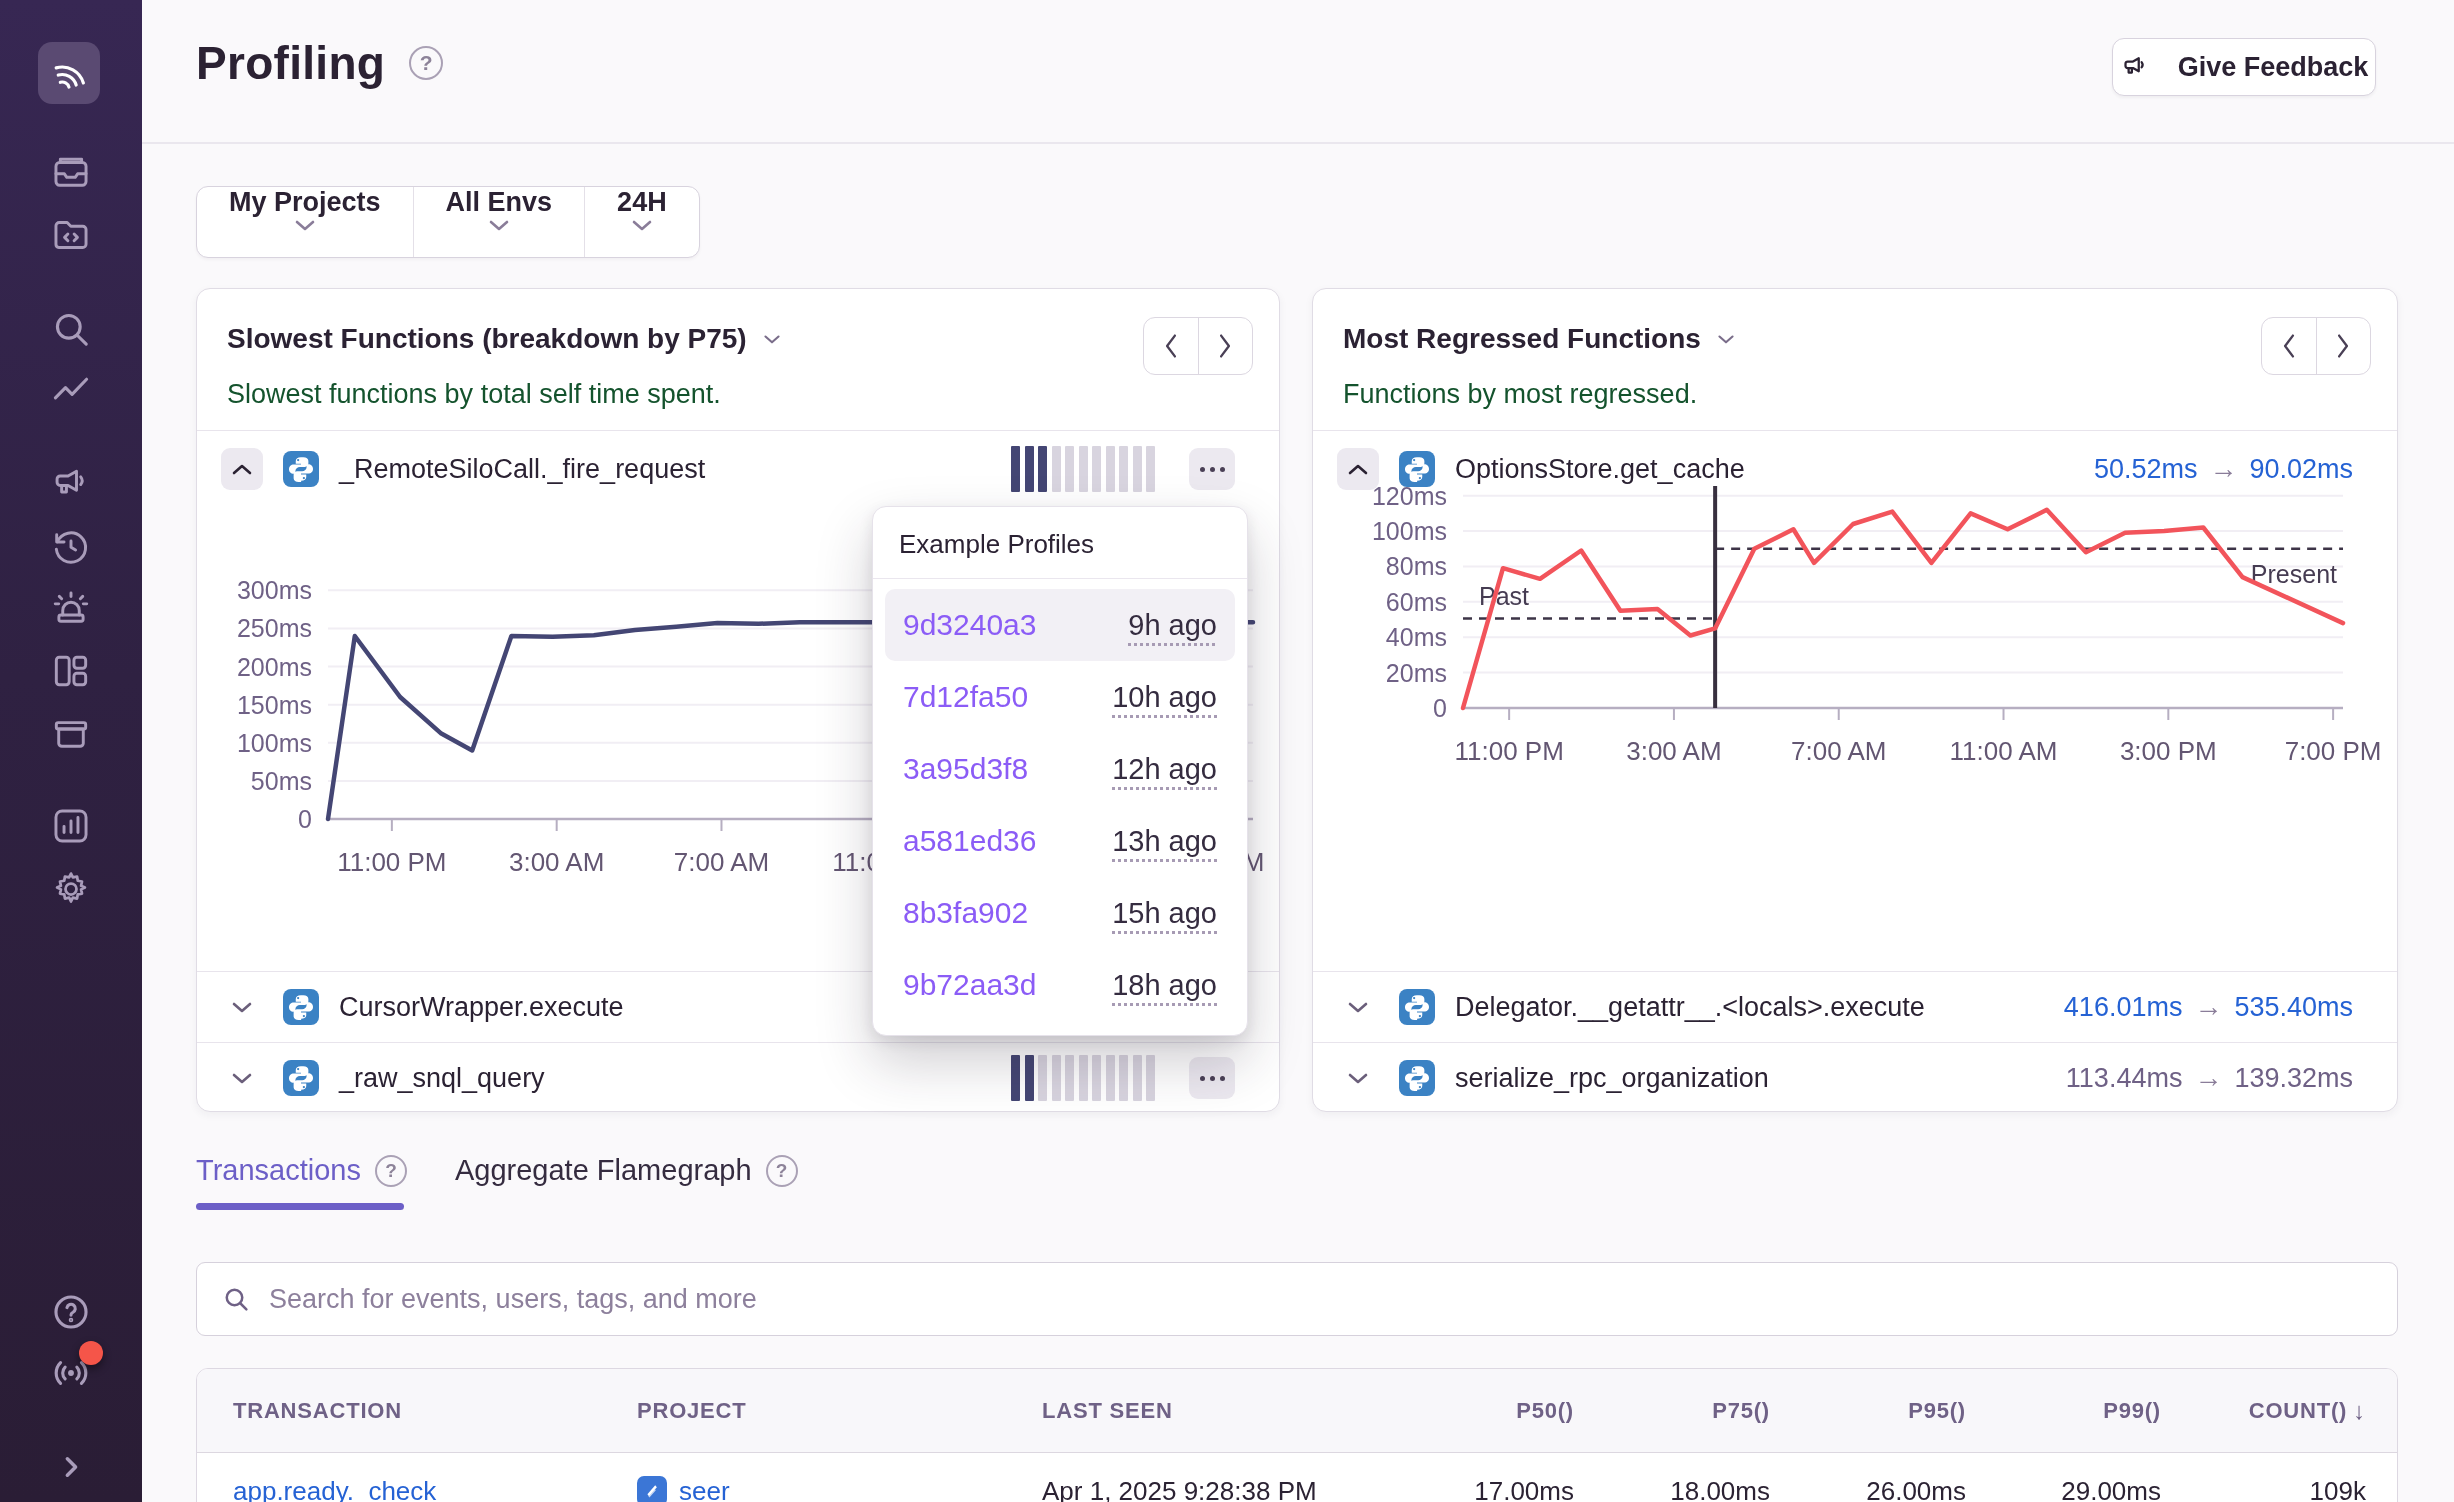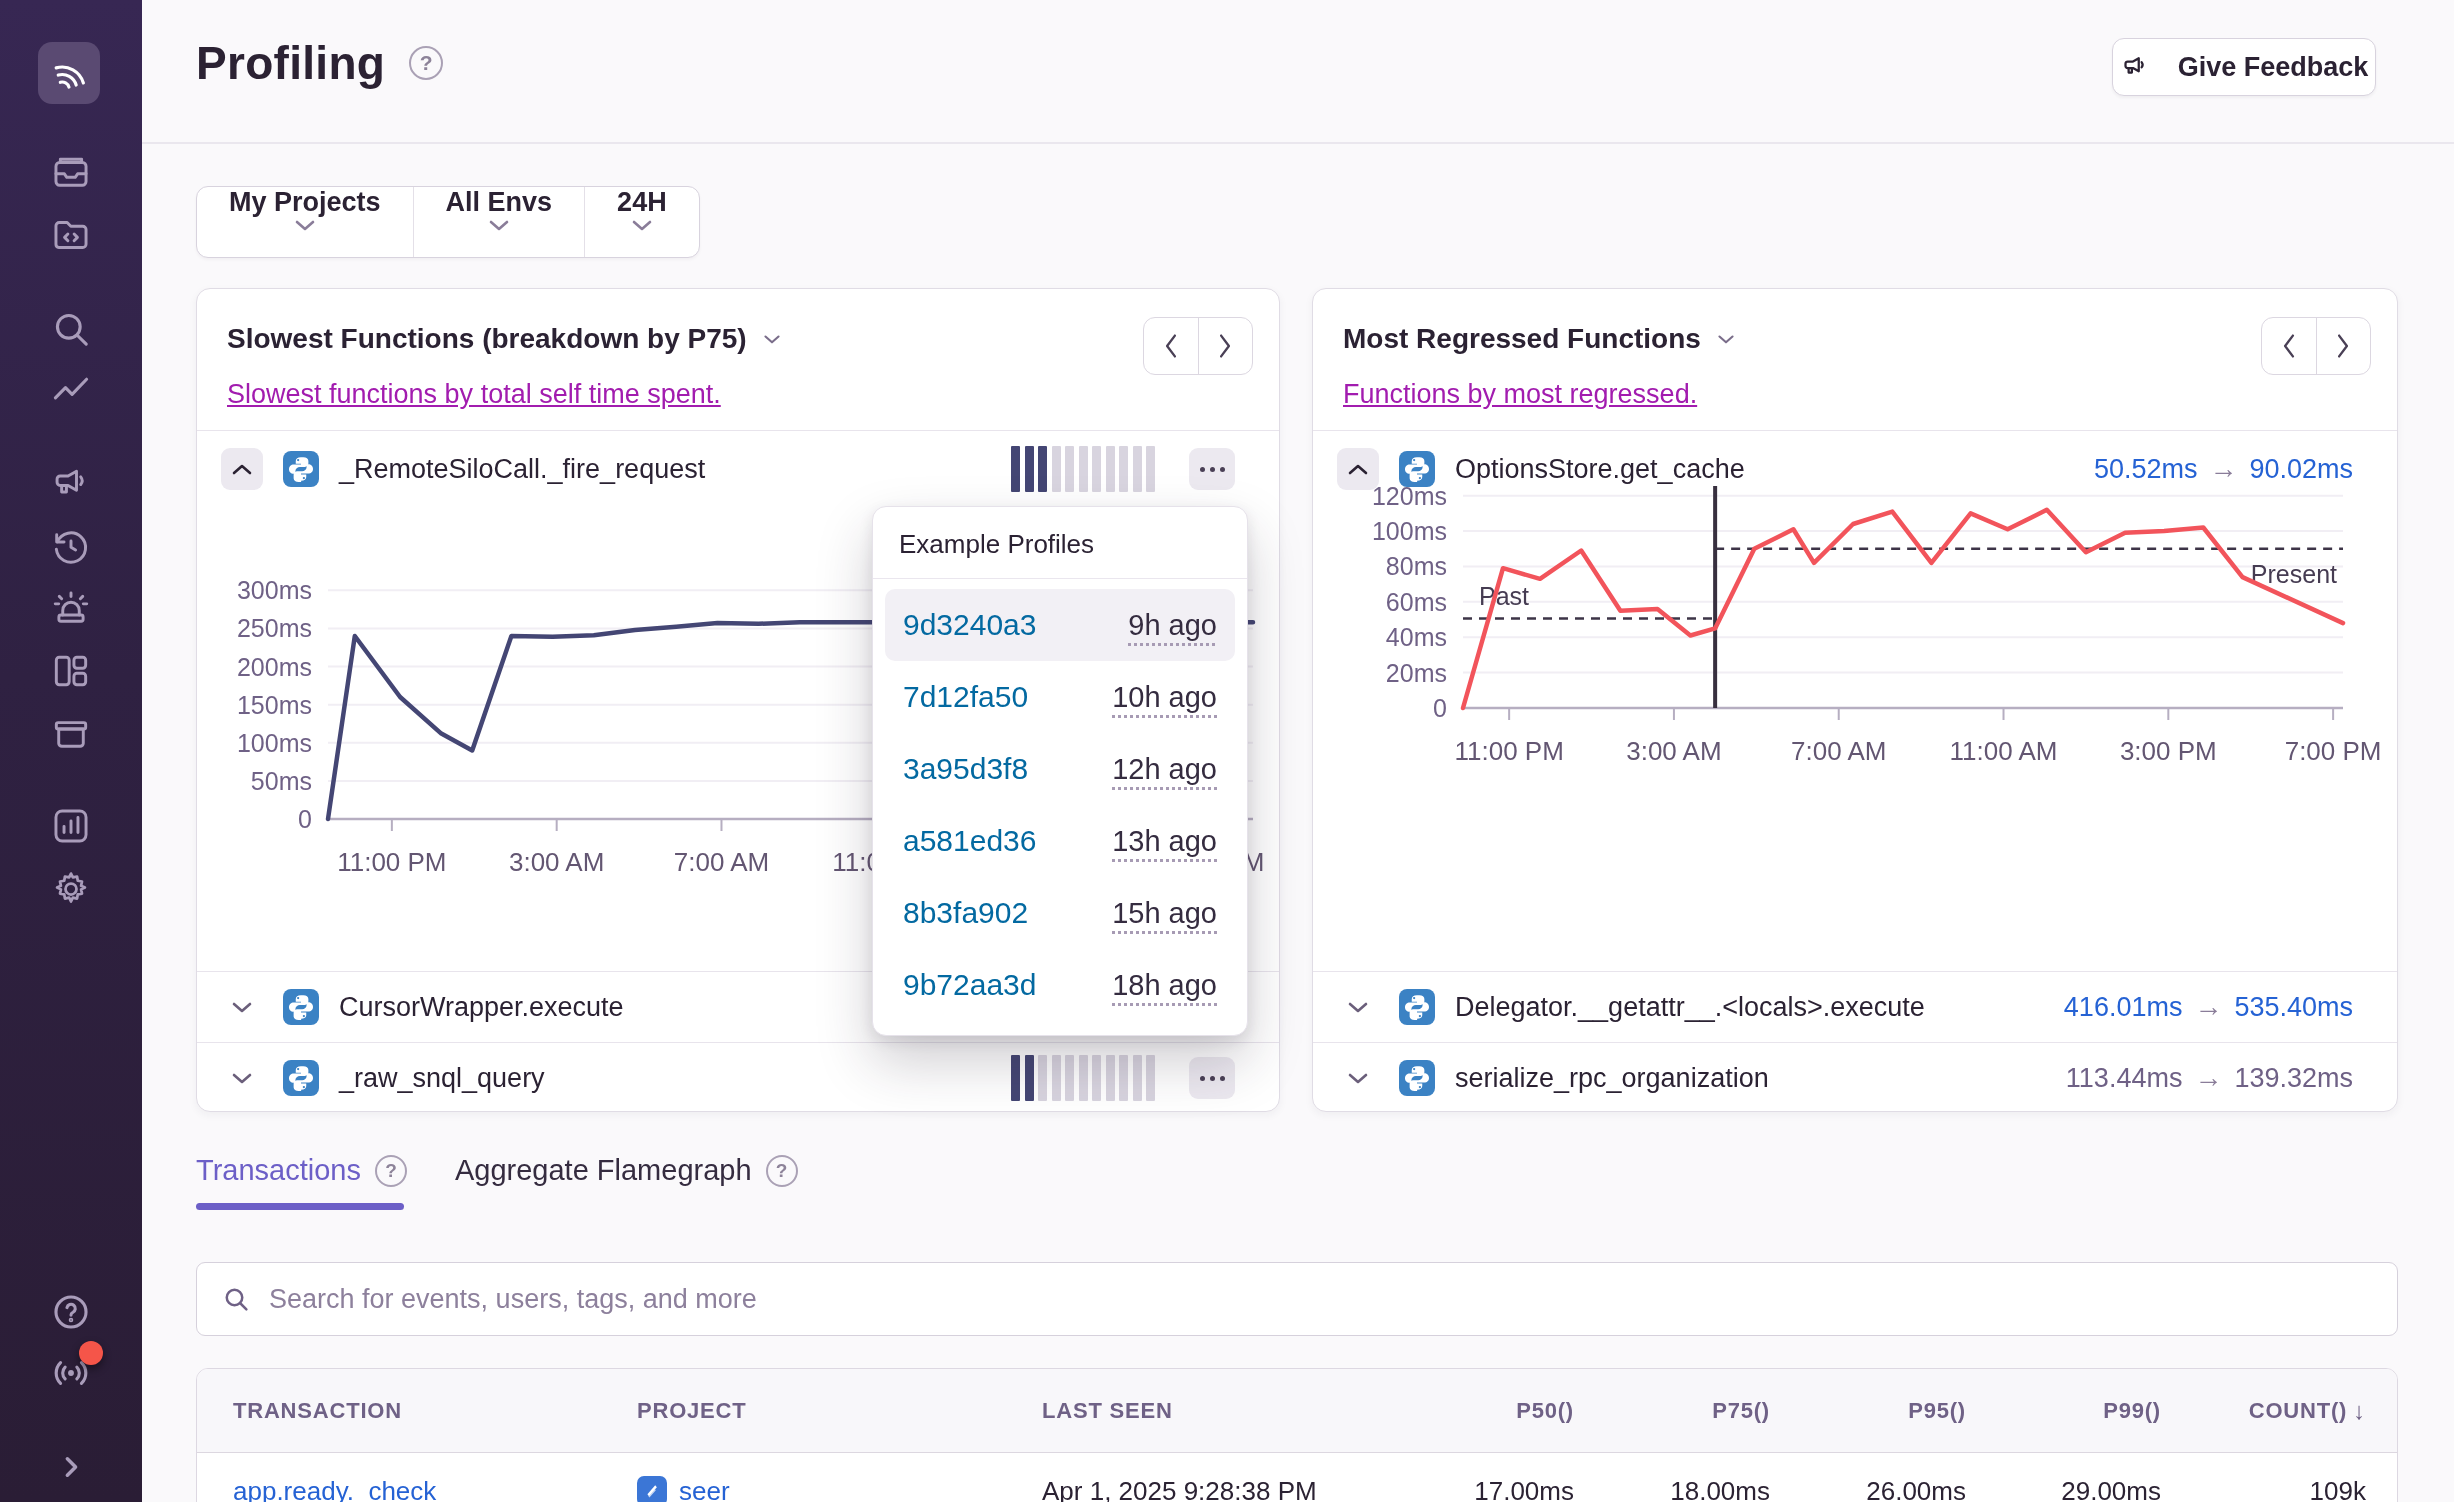"Slowest functions by total self" .card-sub { color: #a21caf -> #14532d; text-decoration: underline -> none }
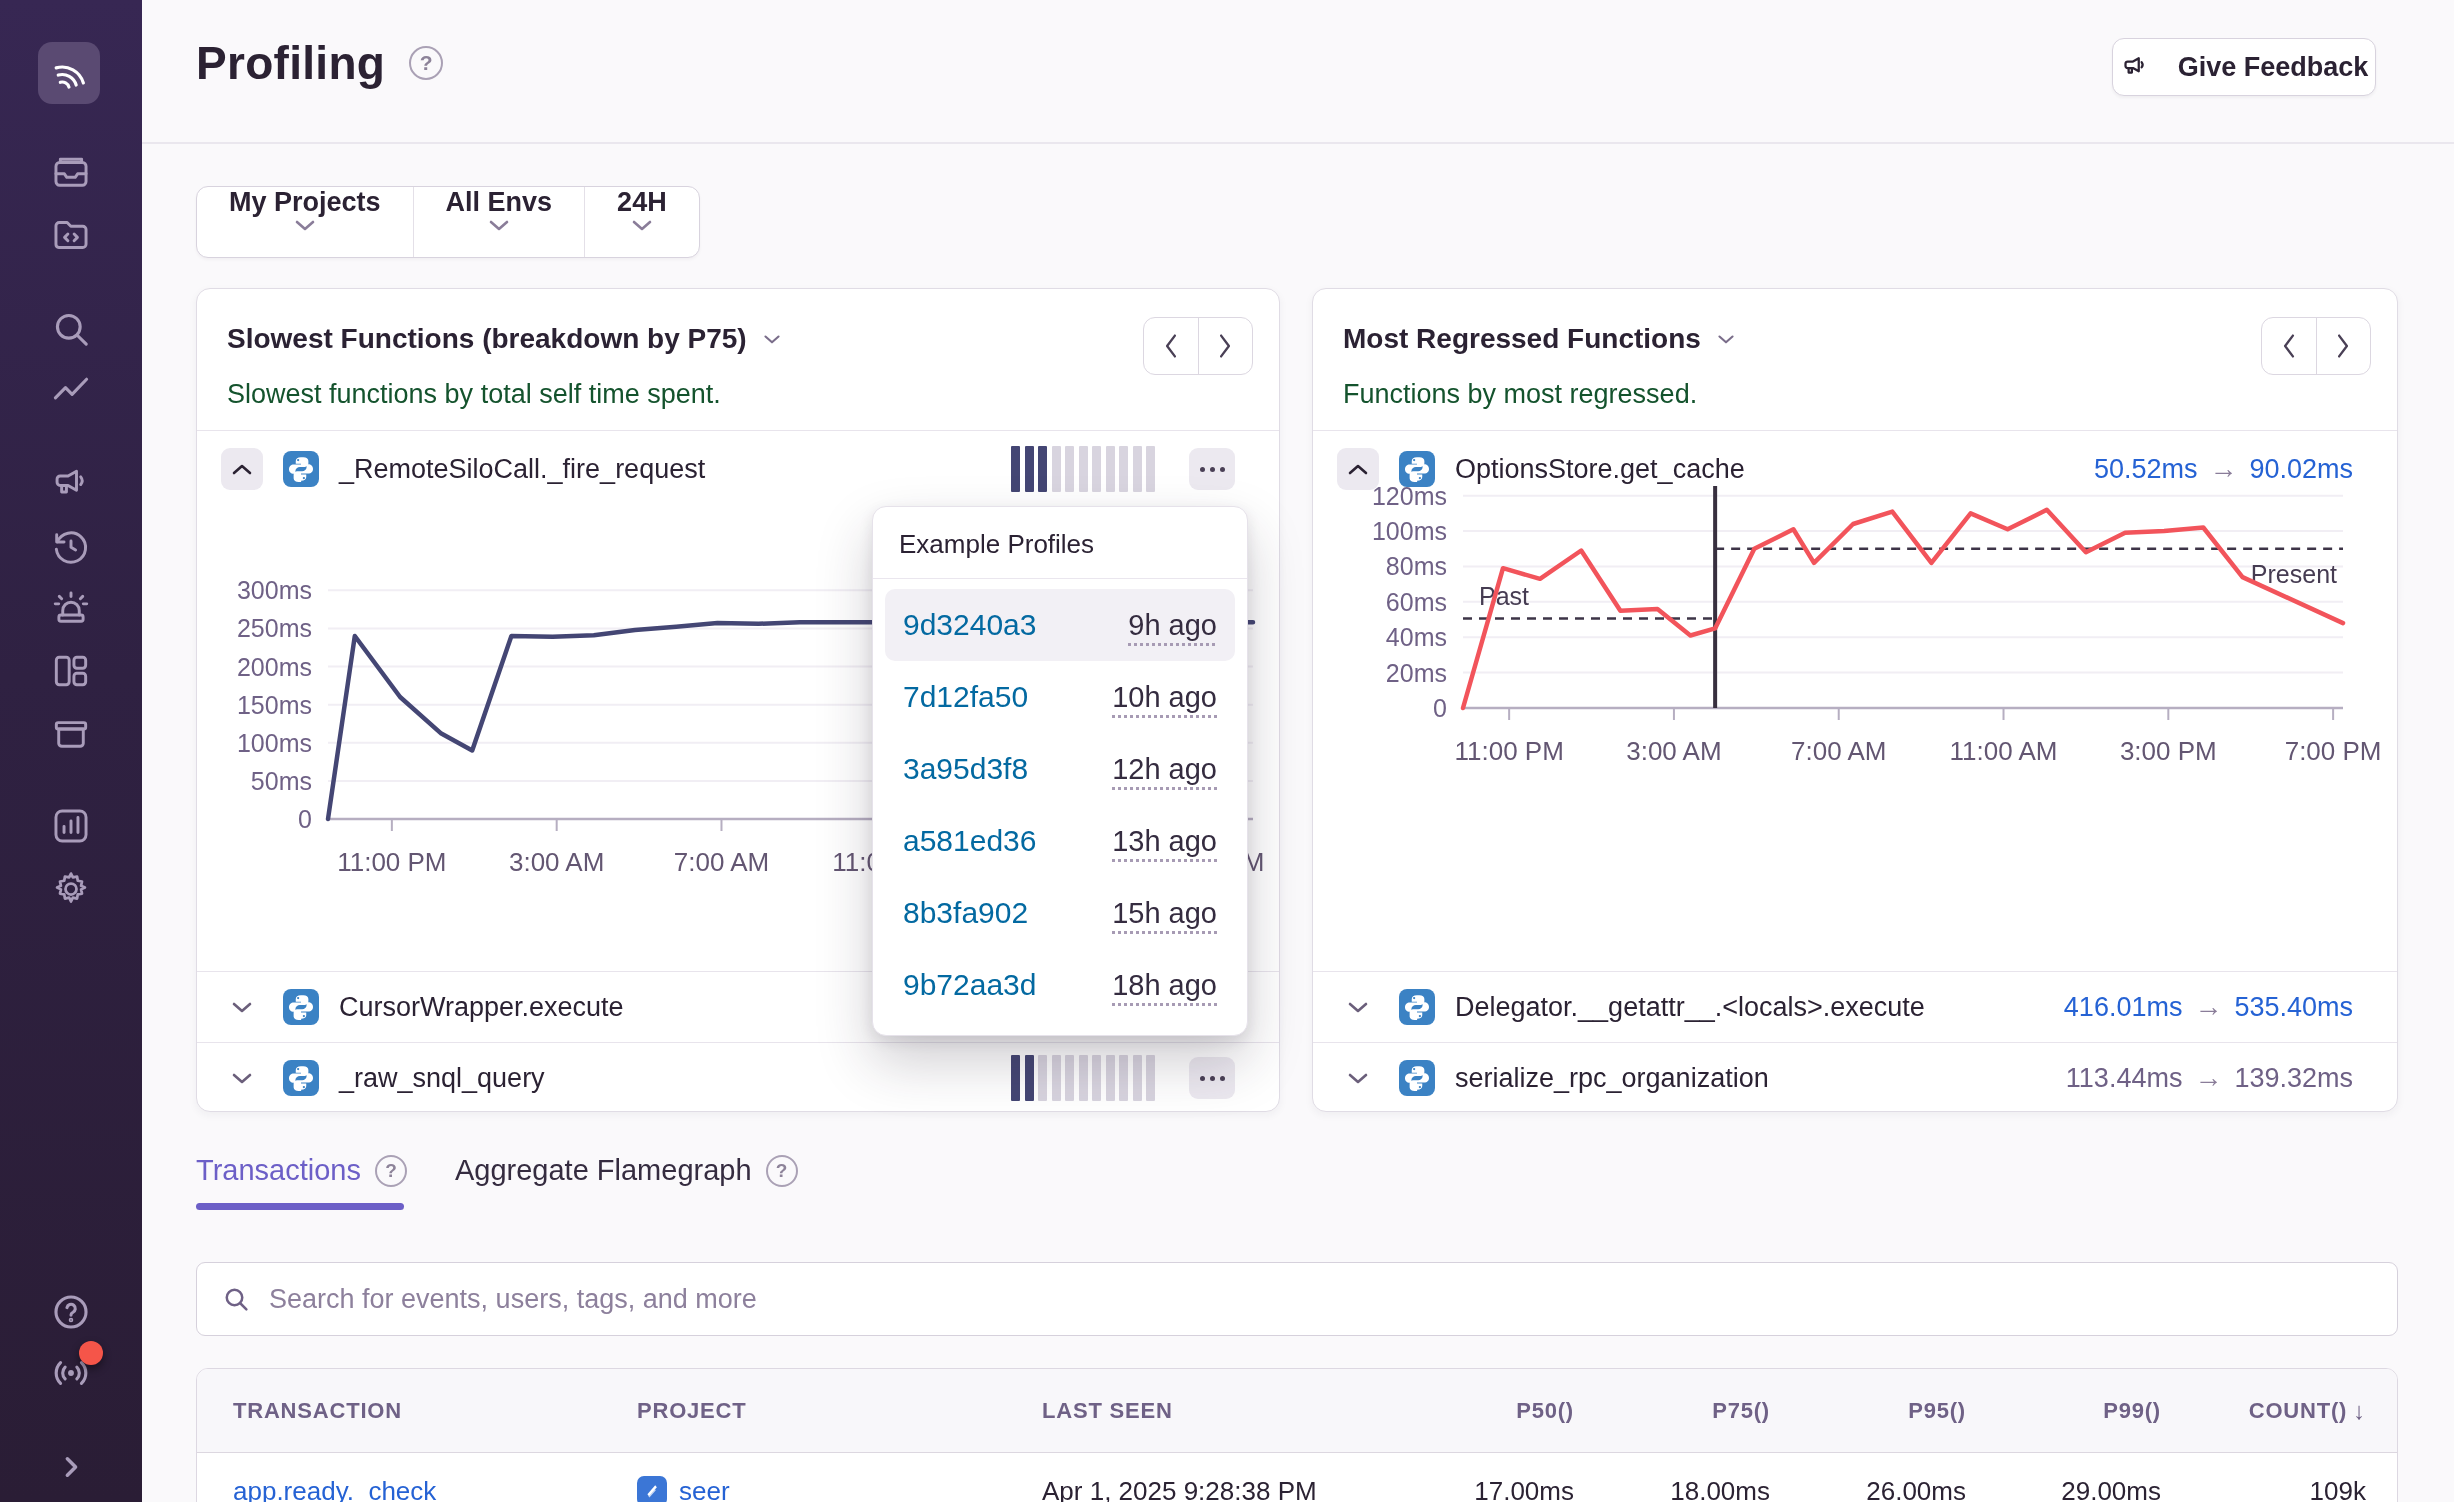"9d3240a3" .pid { color: #0369a1 -> #8b5cf6 }
